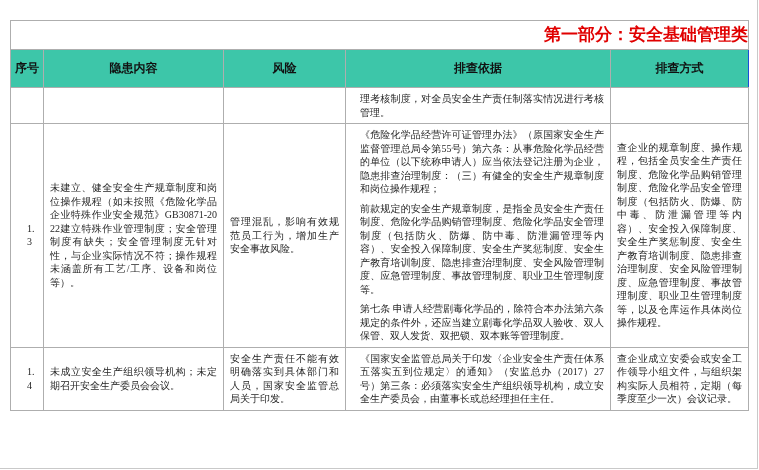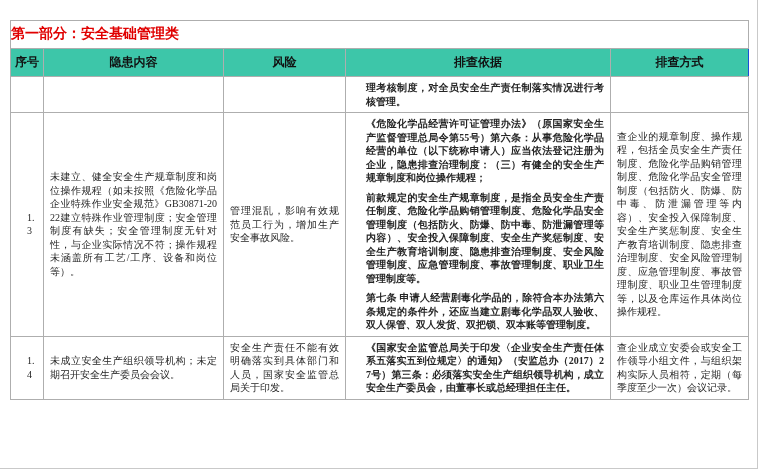"第一部分：安全基础管理类" .title-cell { font-size: 14px -> 17px; text-align: left -> right }
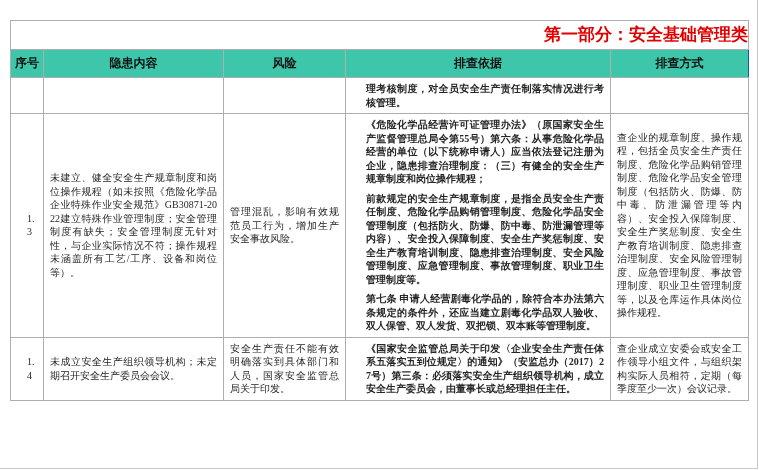"序号" .head-cell { height: 28px -> 38px }
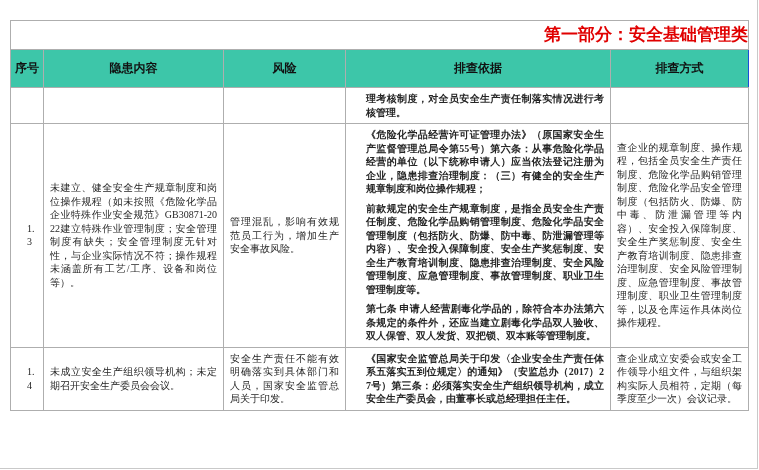"理考核制度，对全员安全生产责任制落实情况进行考核管理。" td.cell p { font-weight: bold -> none; margin: 0 0 6px 14px -> 0 0 6px 8px }
